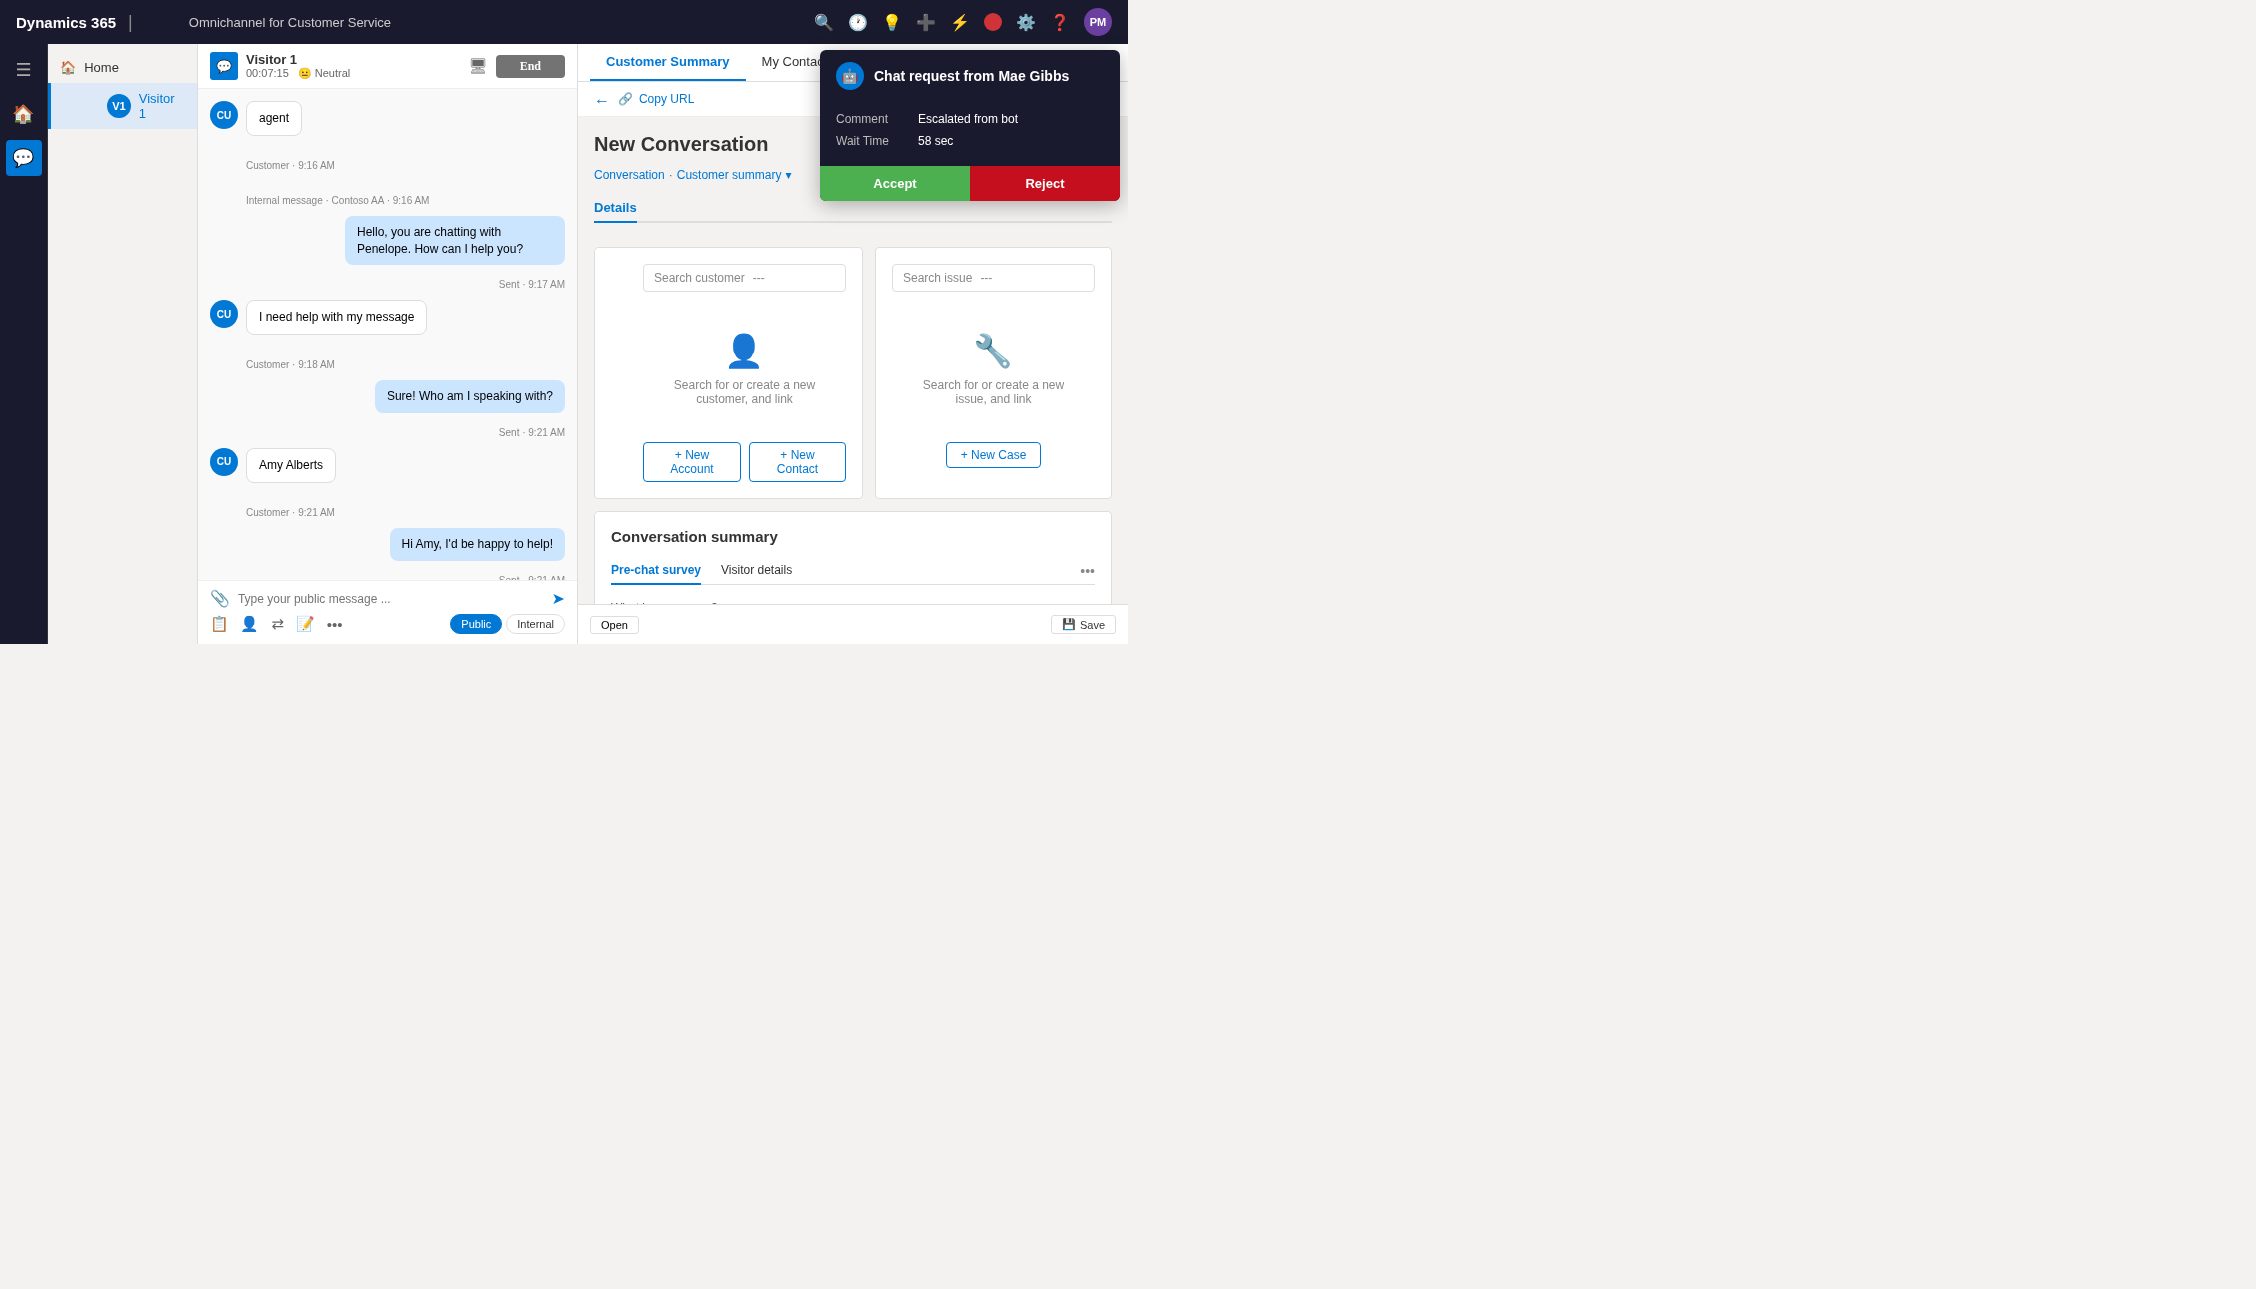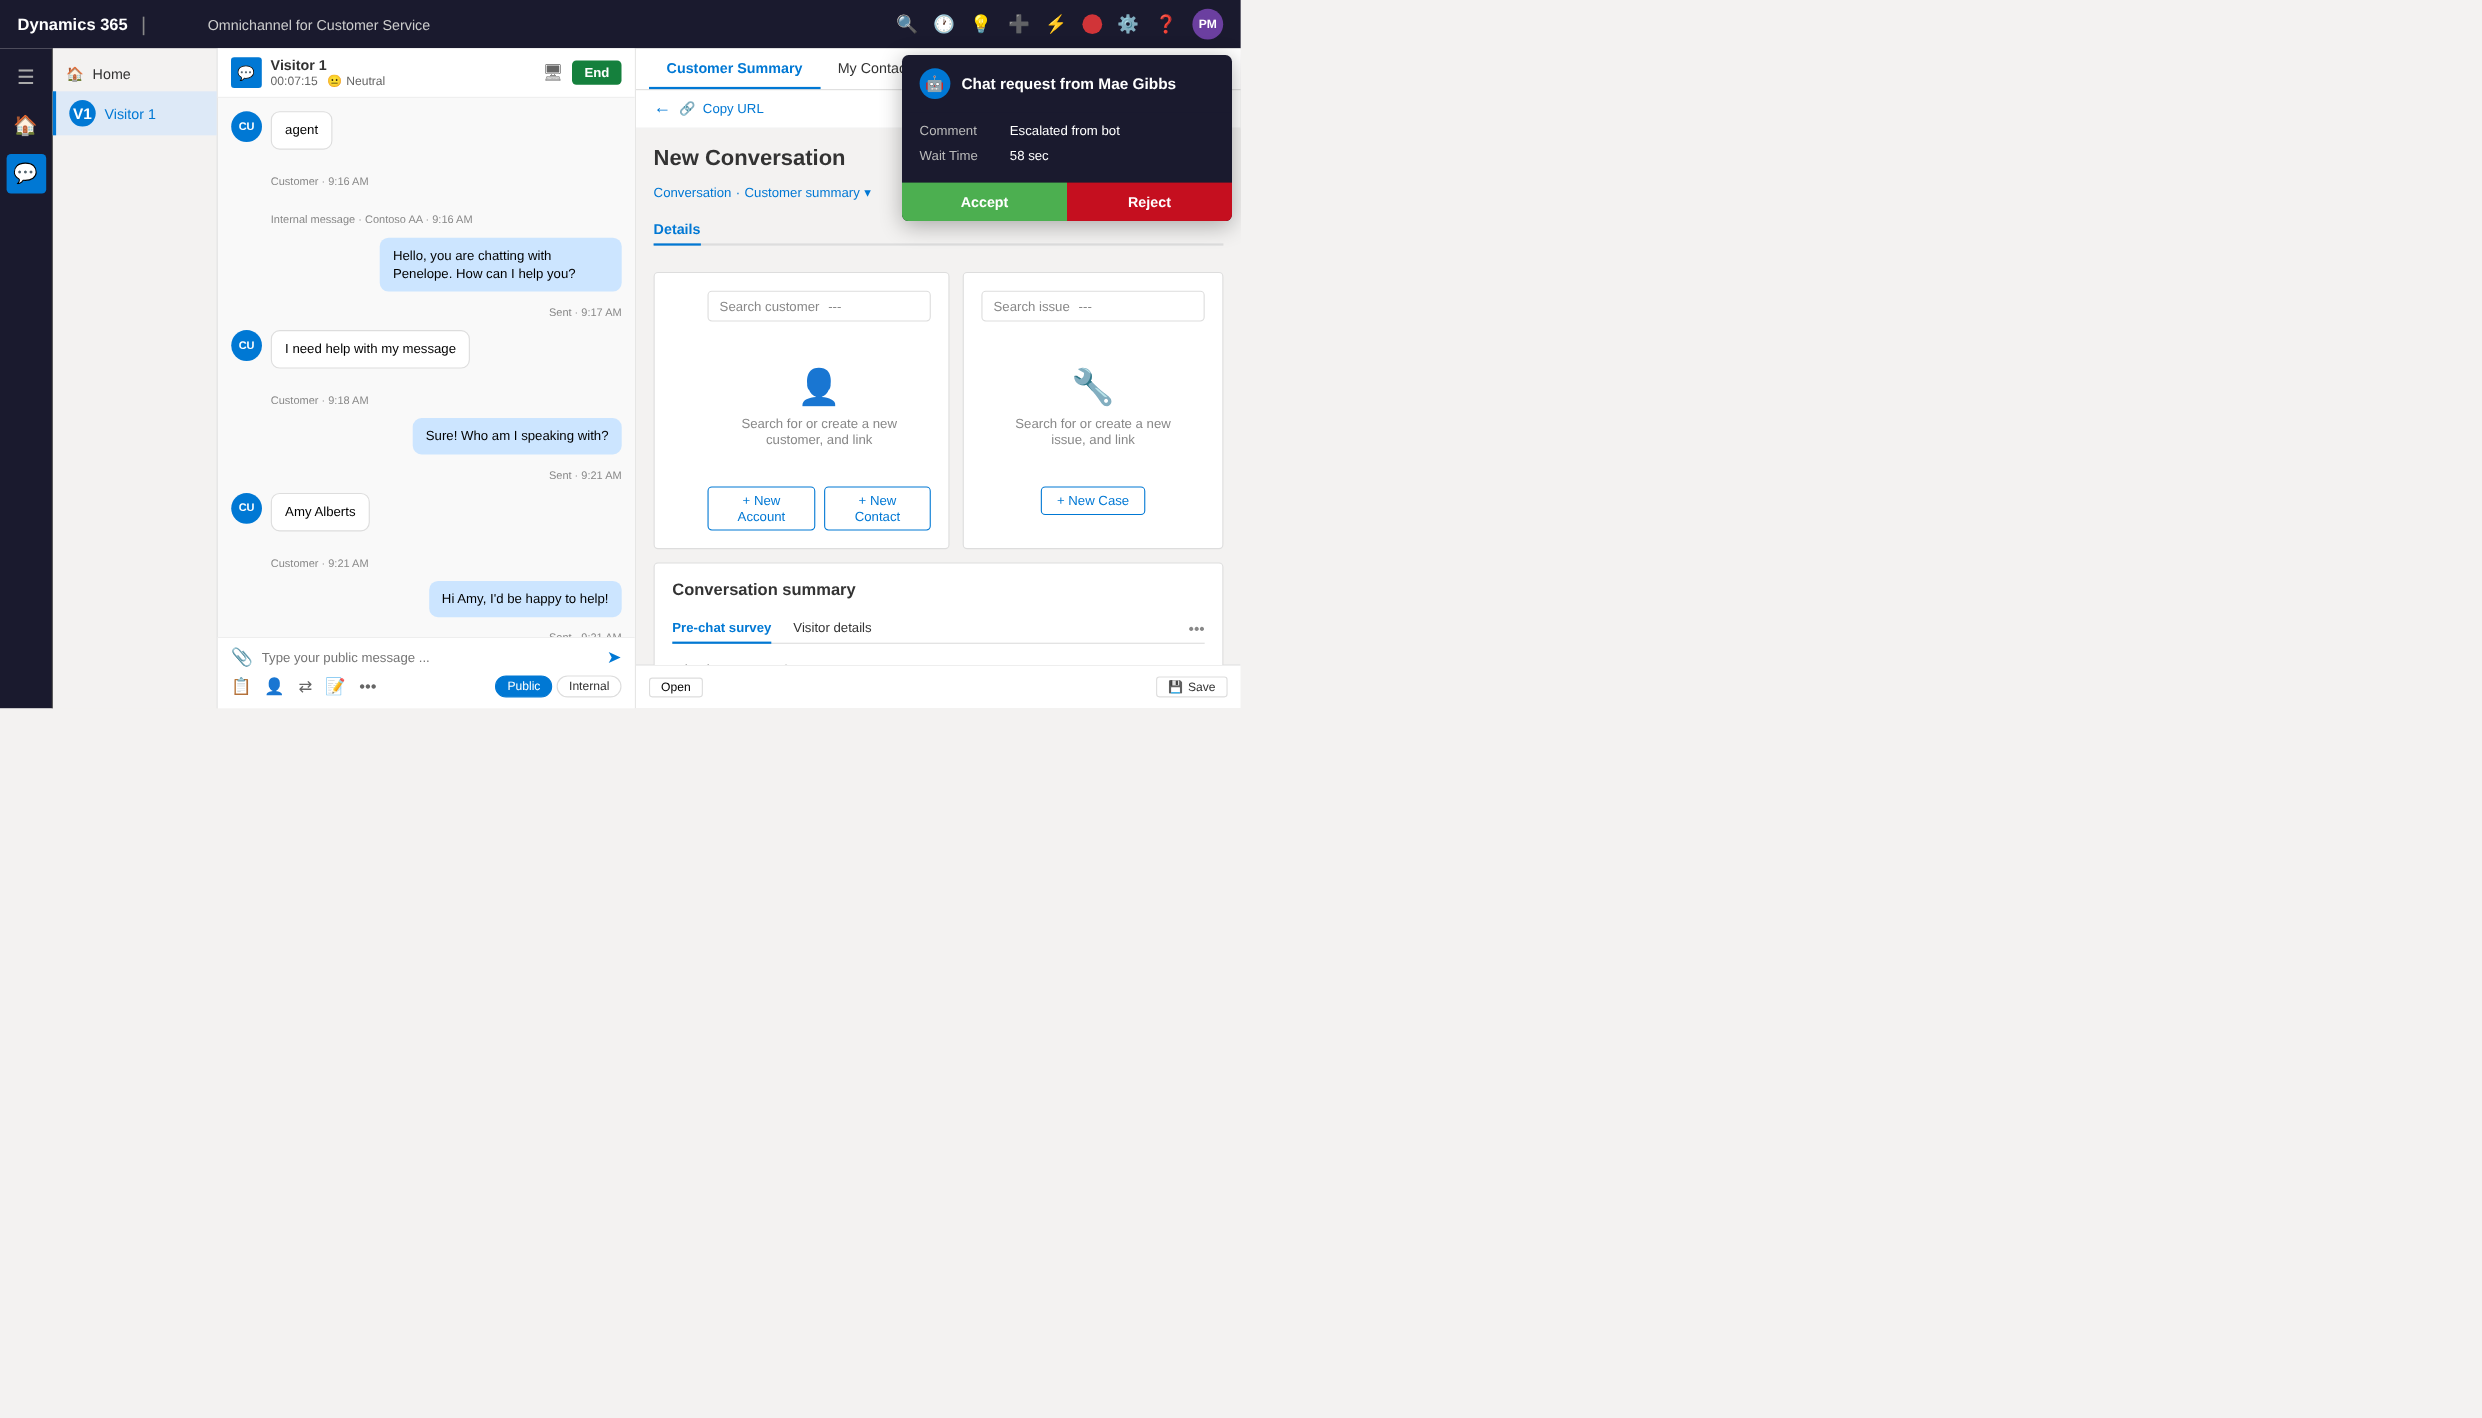"End" .end-btn { background: #15803d -> #737373; font-family: none -> Liberation Serif, serif; padding: 4px 11px -> 4px 24px }
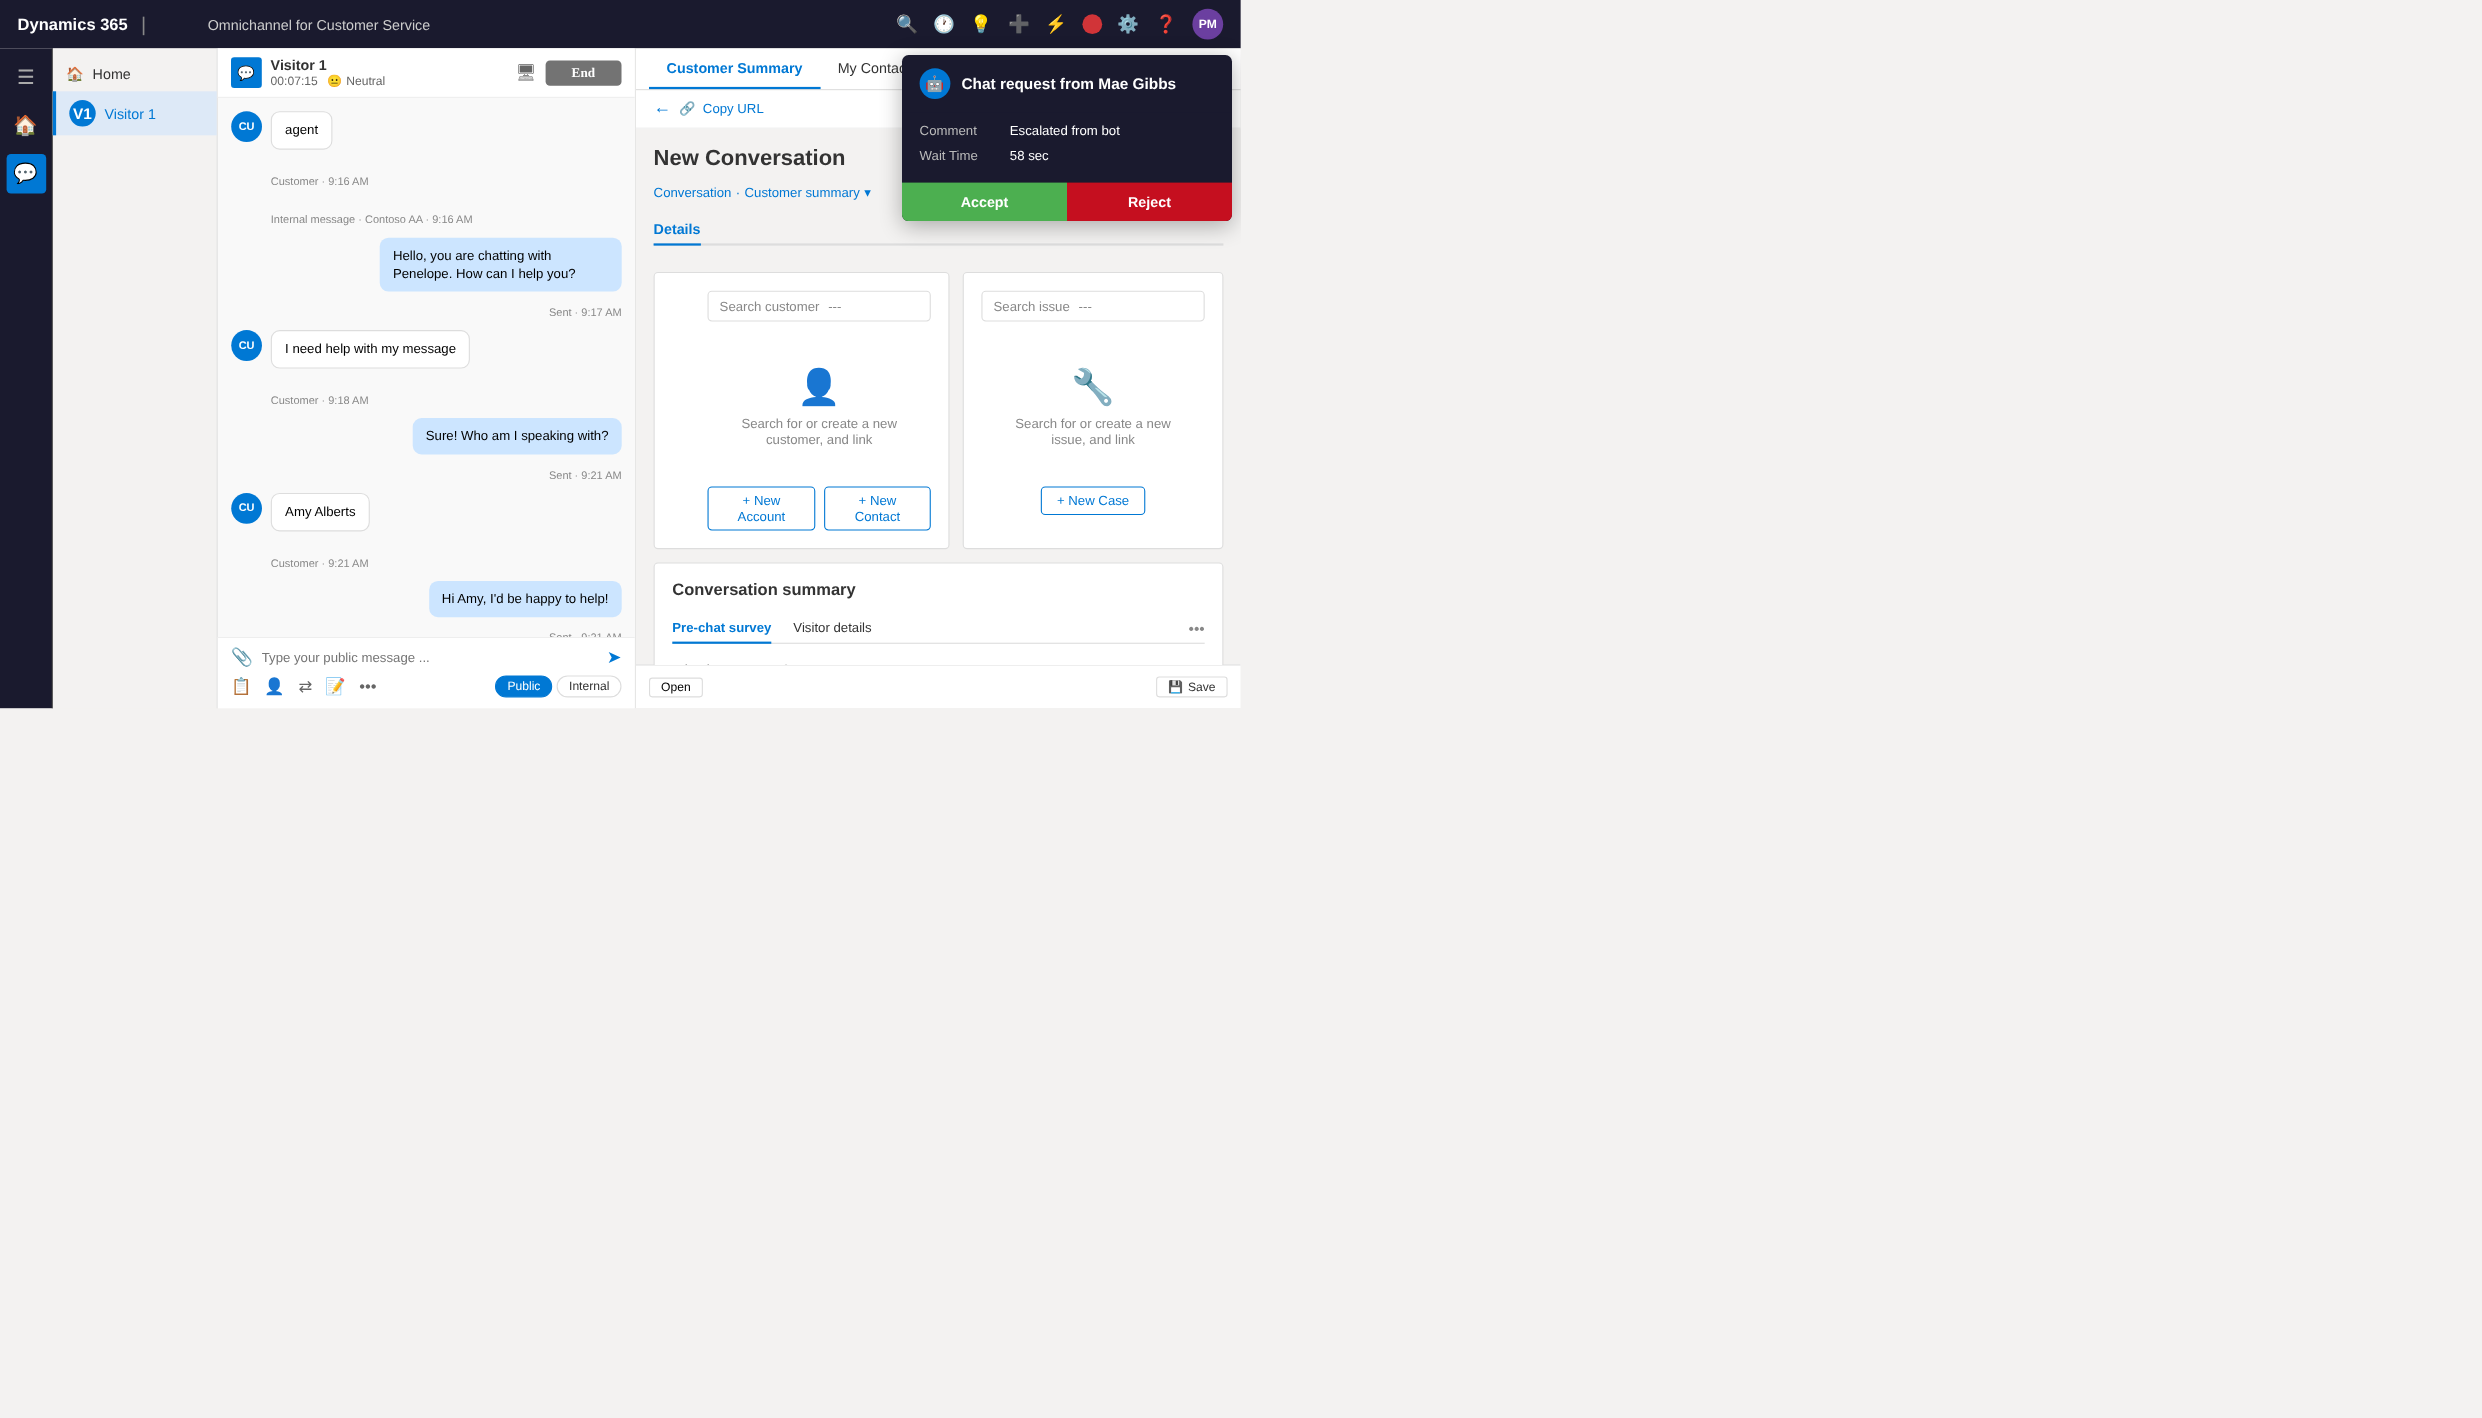"V1" .visitor-badge { font-size: 14px -> 11px; margin-left: none -> 44px }
